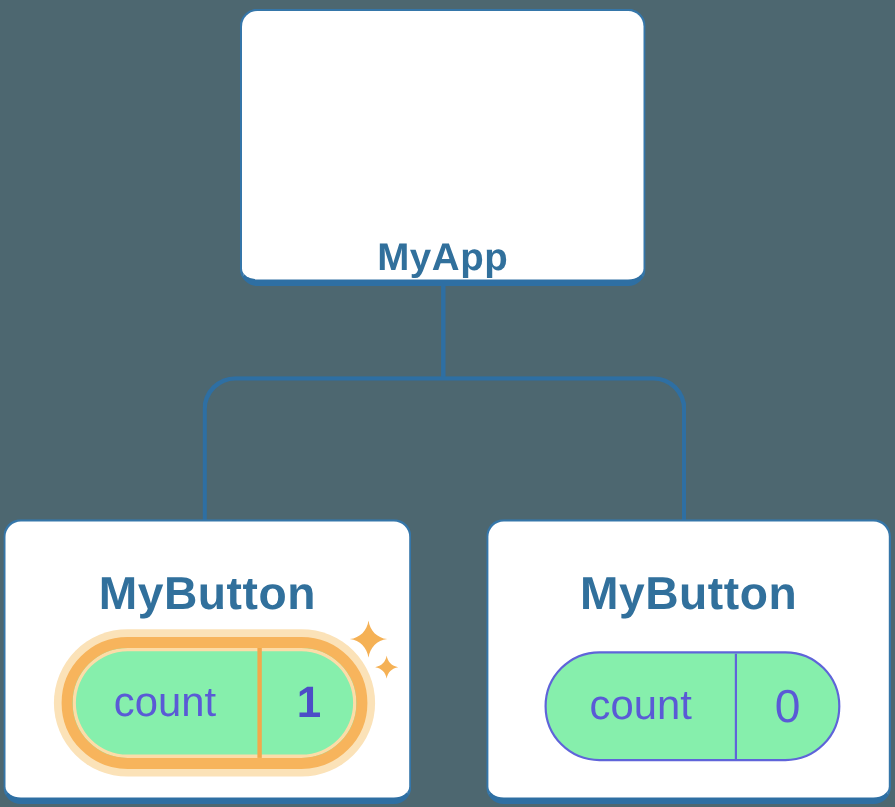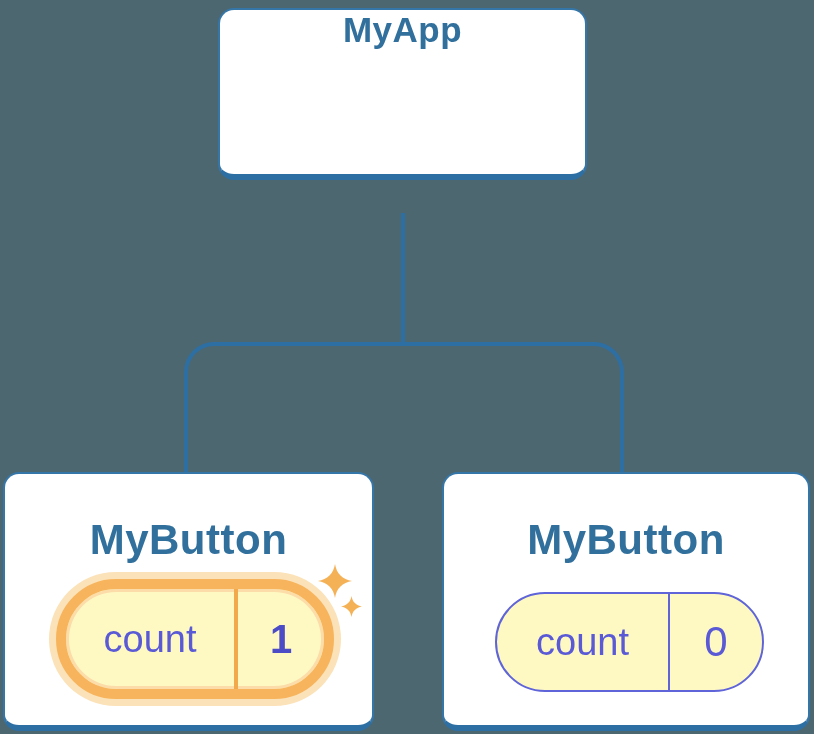"MyApp" .card-root { align-items: flex-start -> flex-end; height: 172px -> 252px }
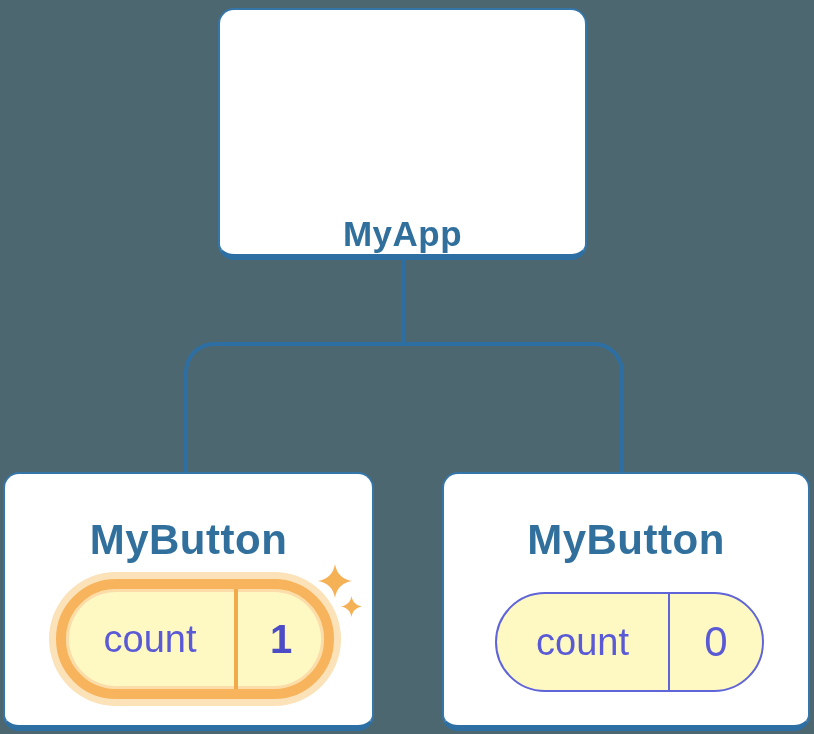"count" .pill { background: #fef9c3 -> #86efac }
